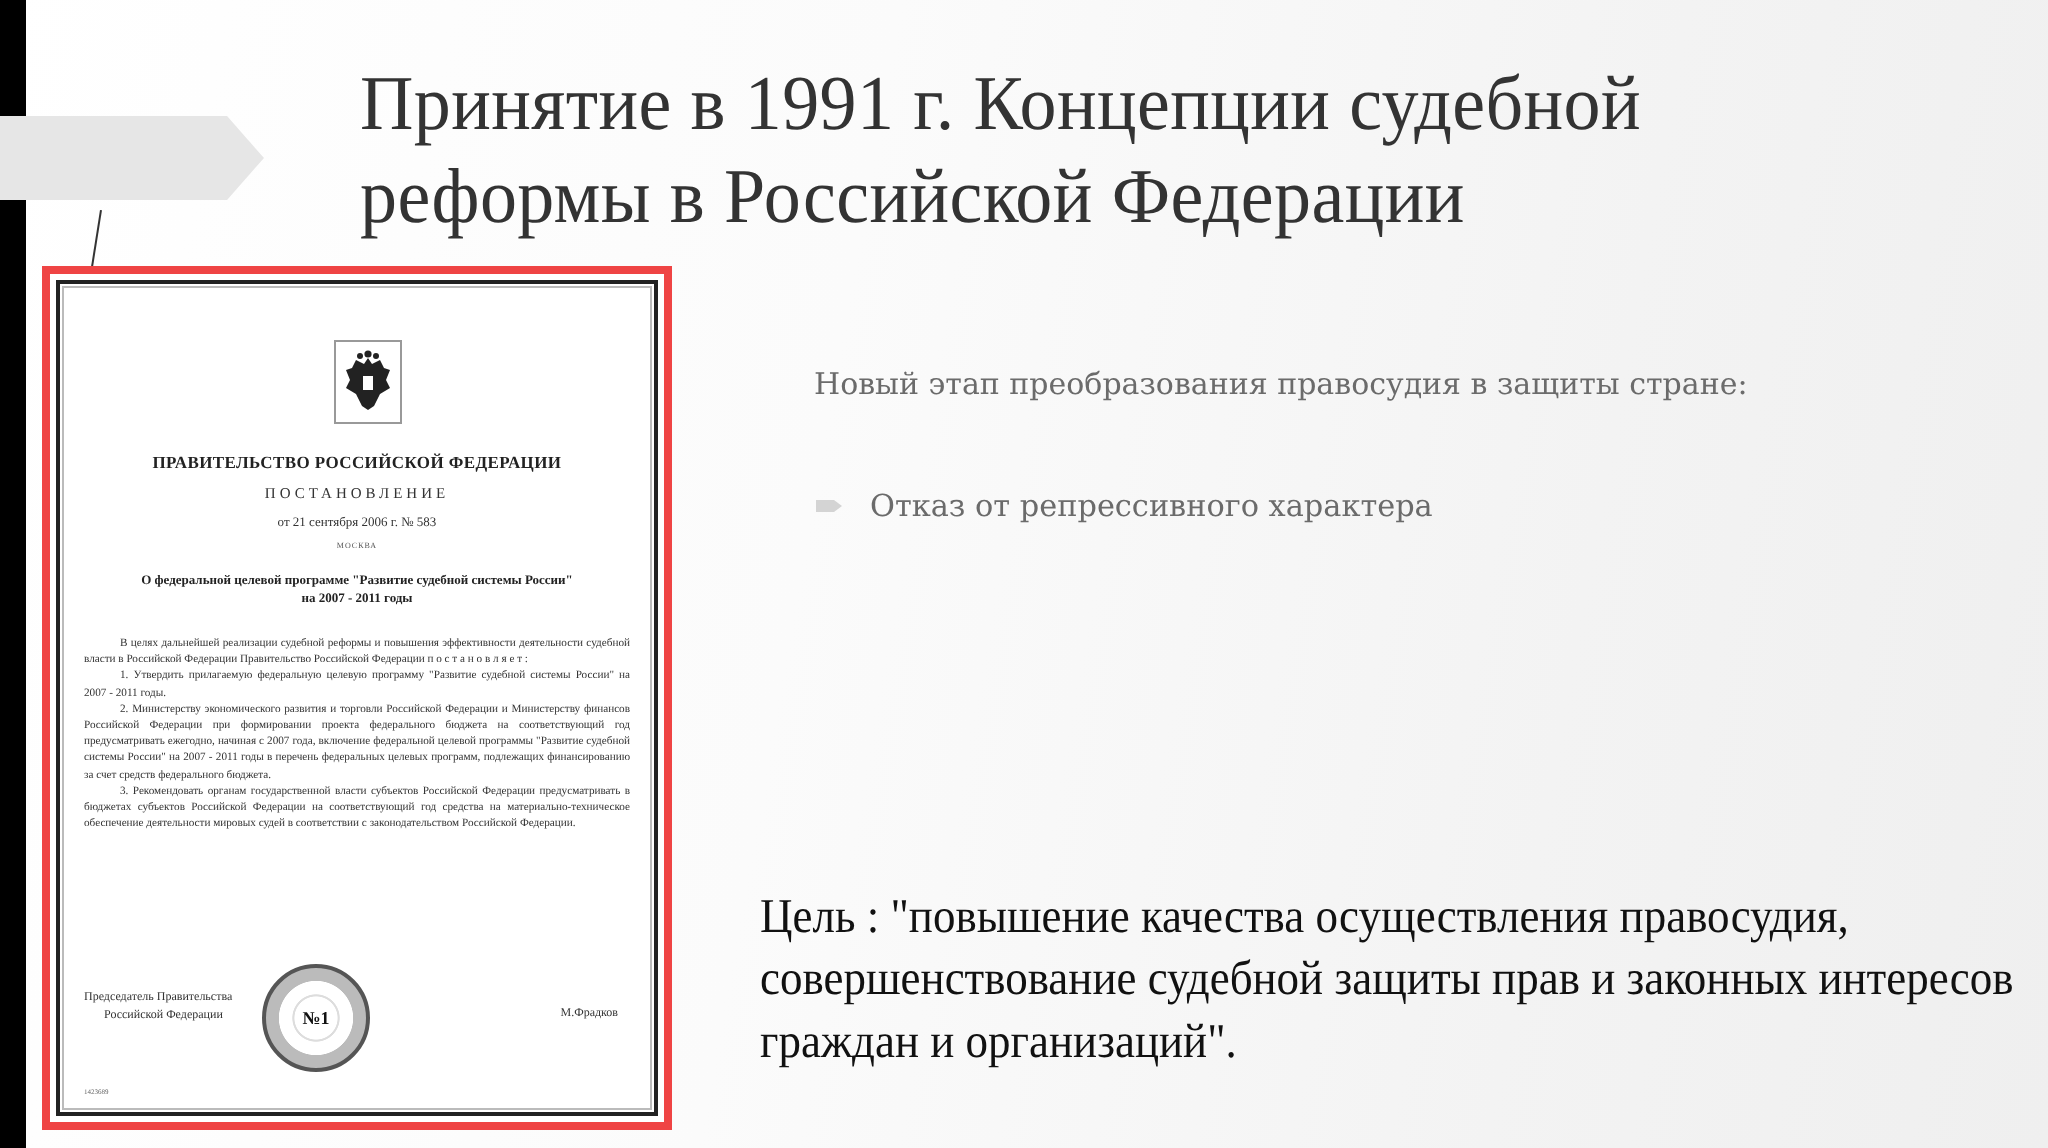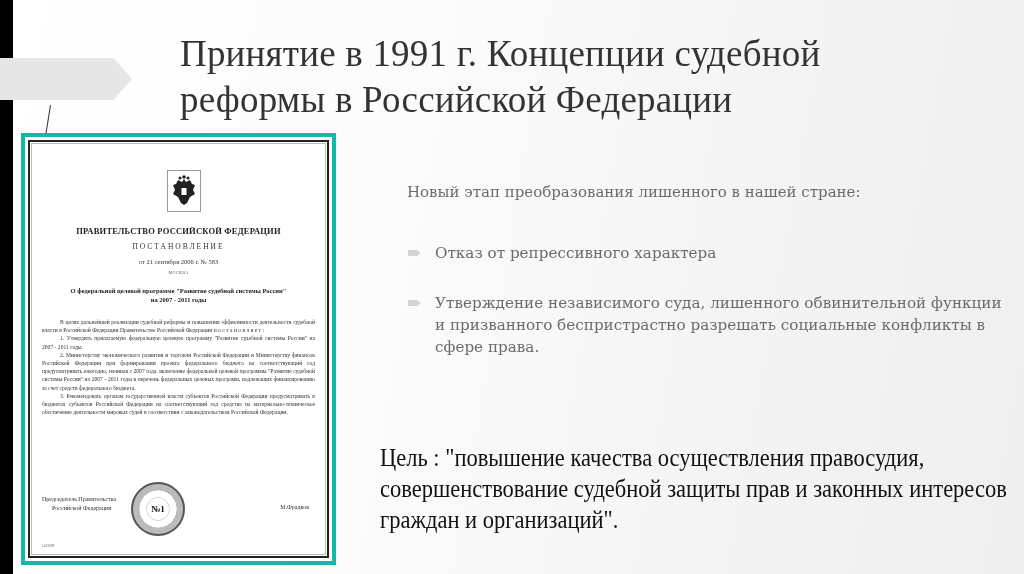"Новый этап преобразования лишенного в" p.intro { text: лишенного в нашей -> правосудия в защиты }
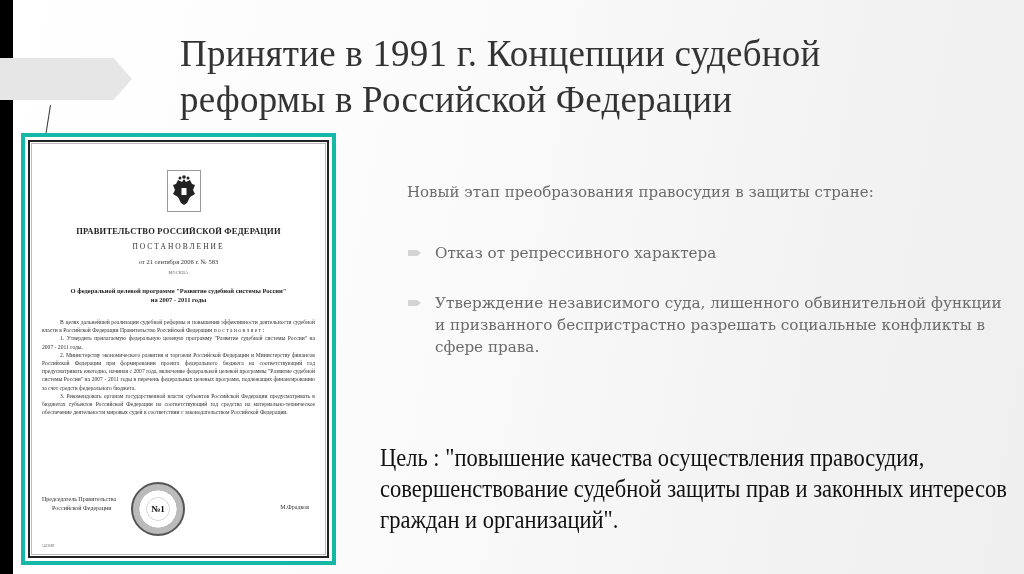"ПРАВИТЕЛЬСТВО РОССИЙСКОЙ ФЕДЕРАЦИИ" .doc-frame { border: 4px solid #14b8a6 -> 4px solid #ef4444 }
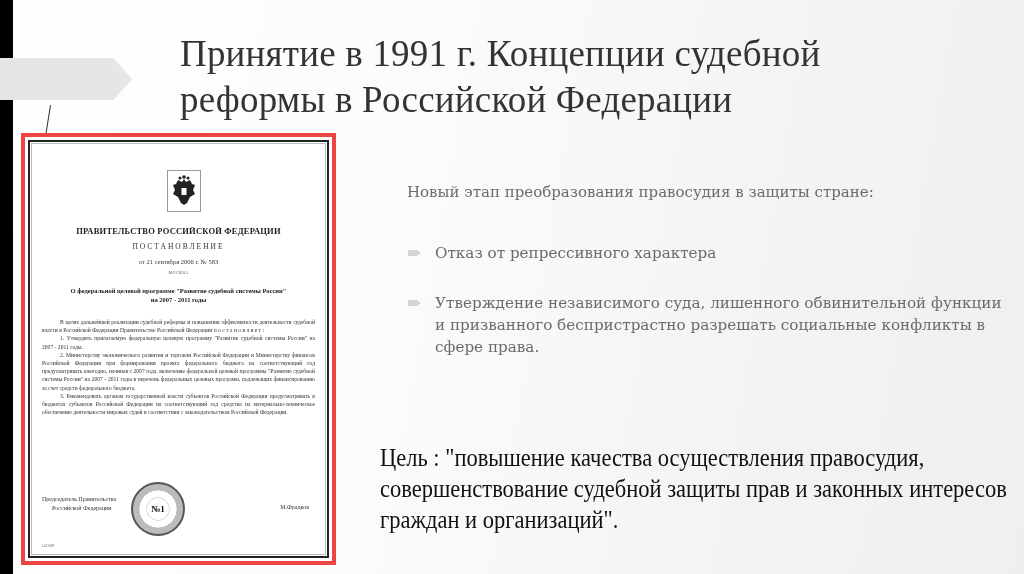"Утверждение независимого суда, лишенного" li.bullet { html: <li> <span> <svg> <path></path> </svg> </span> <span>Утверждение независимого суда, лишенного обвинительной функции и призванного беспристрастно разрешать социальные конфликты в сфере права.</span> </li> -> none }
